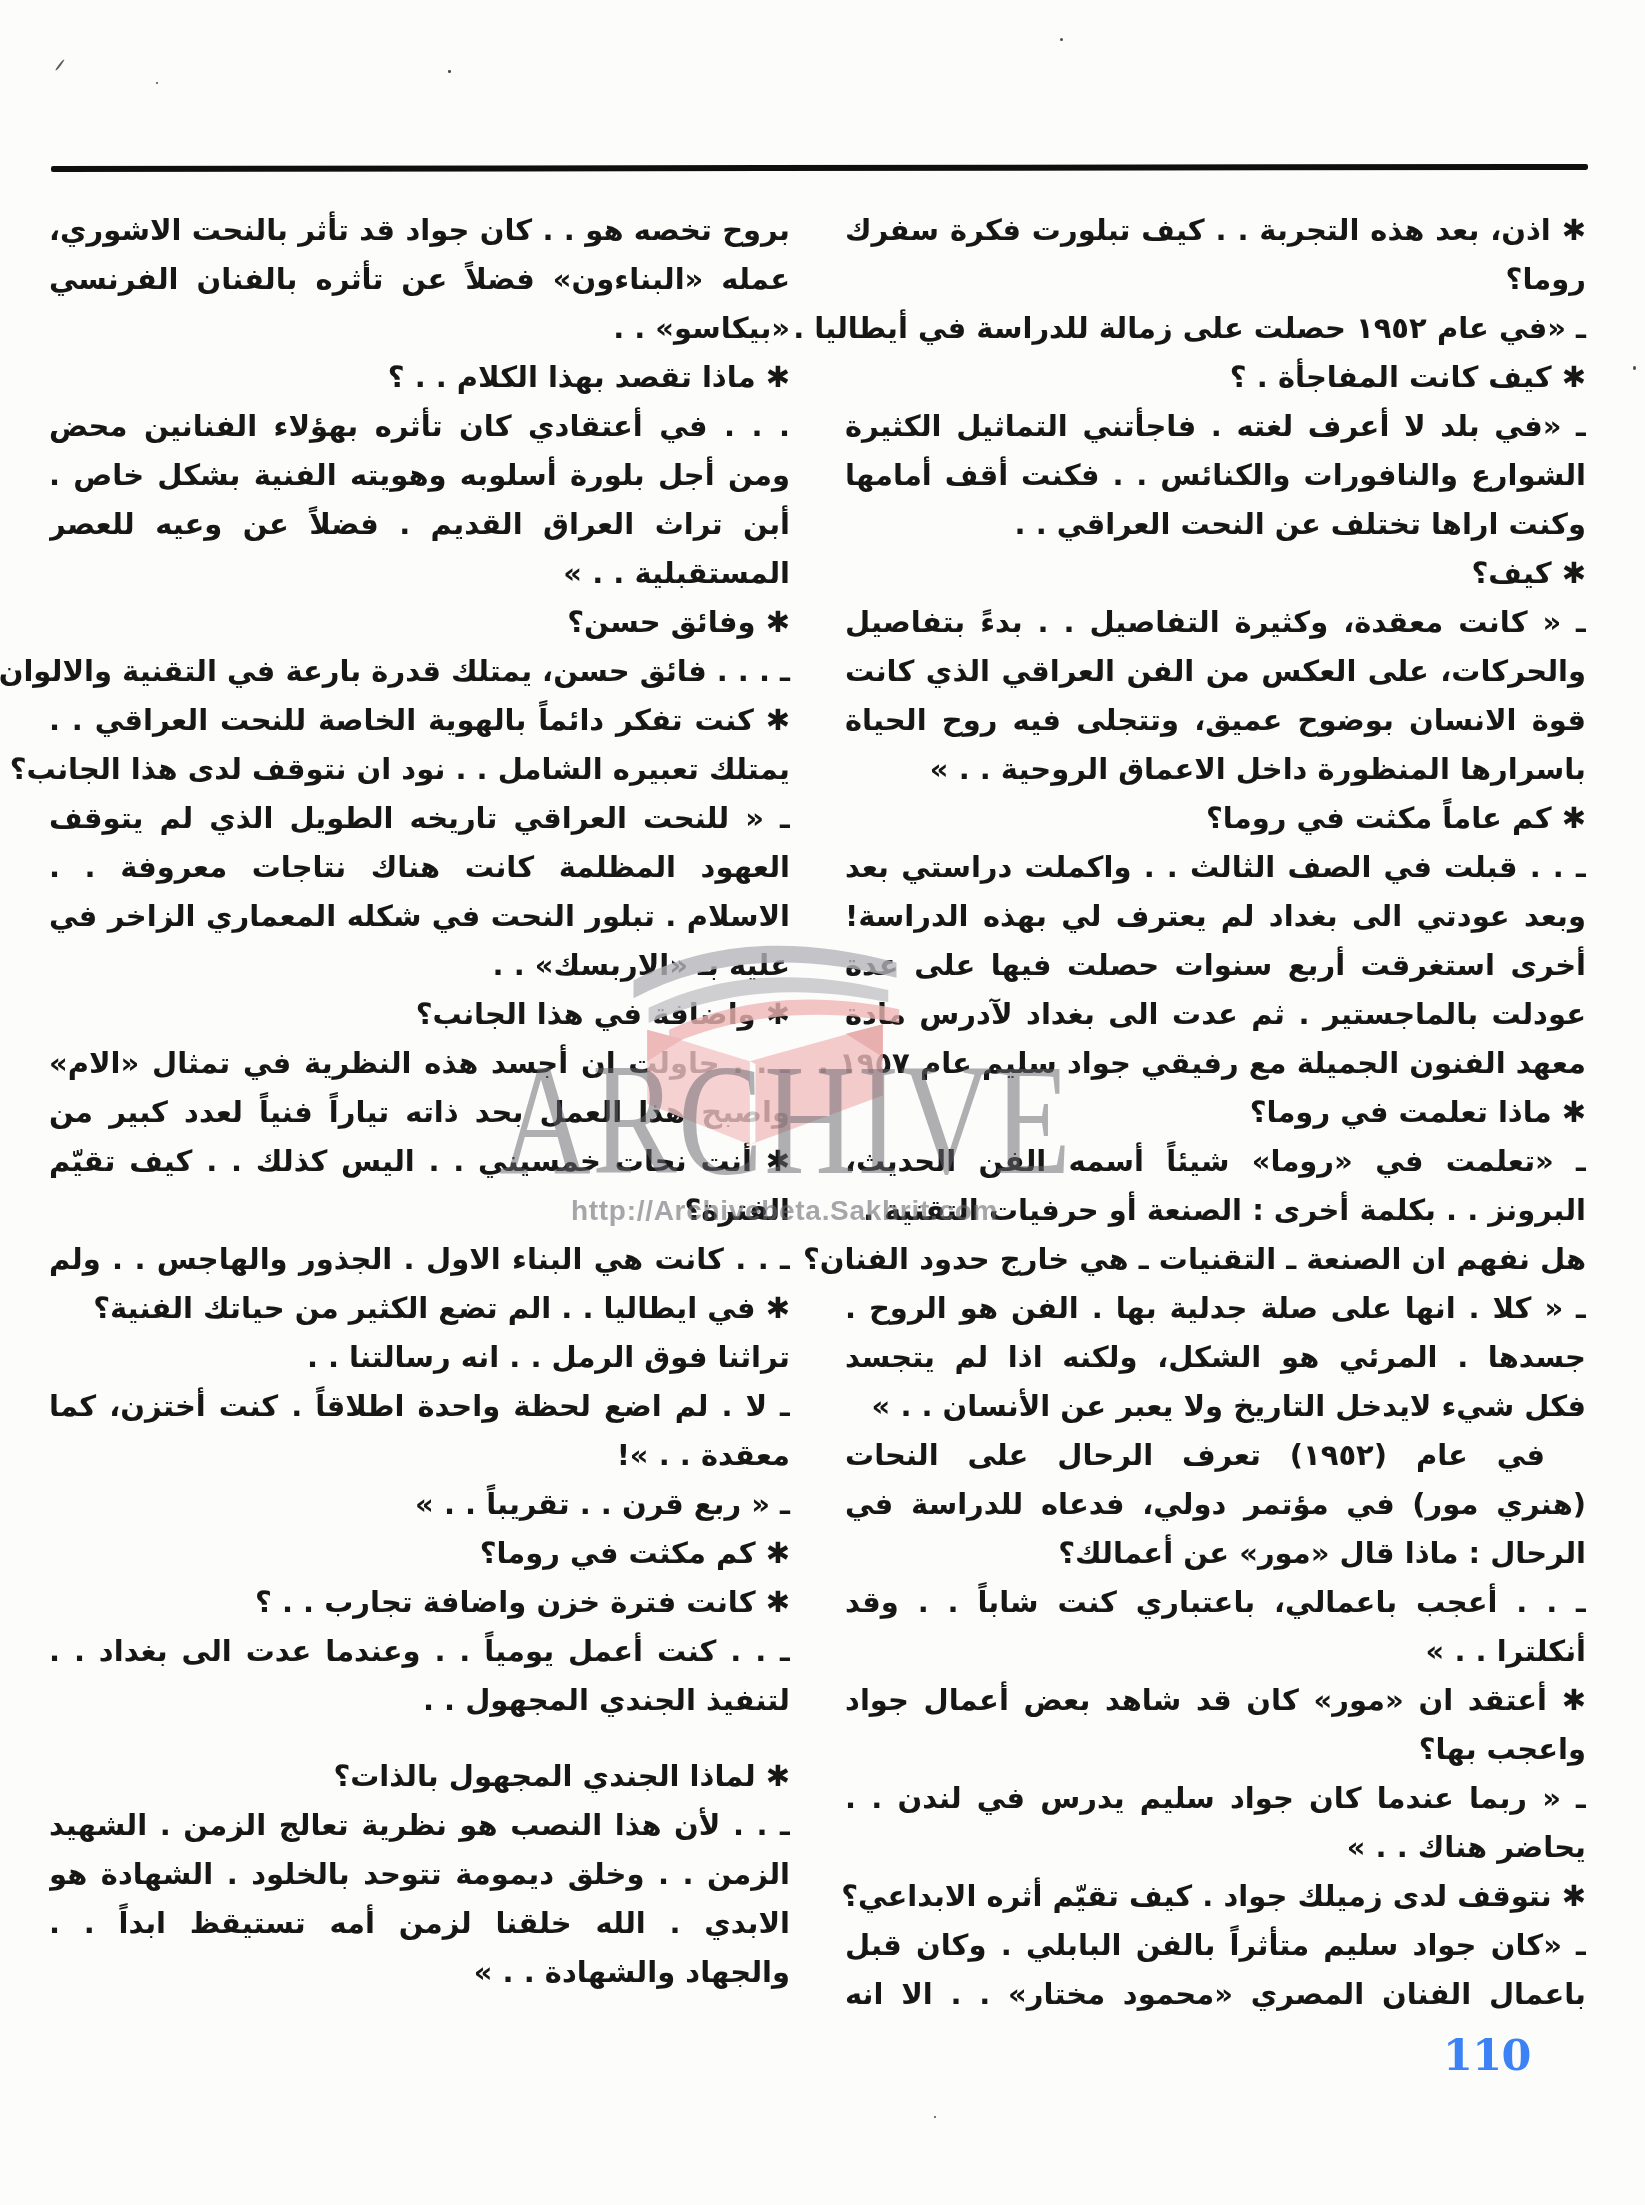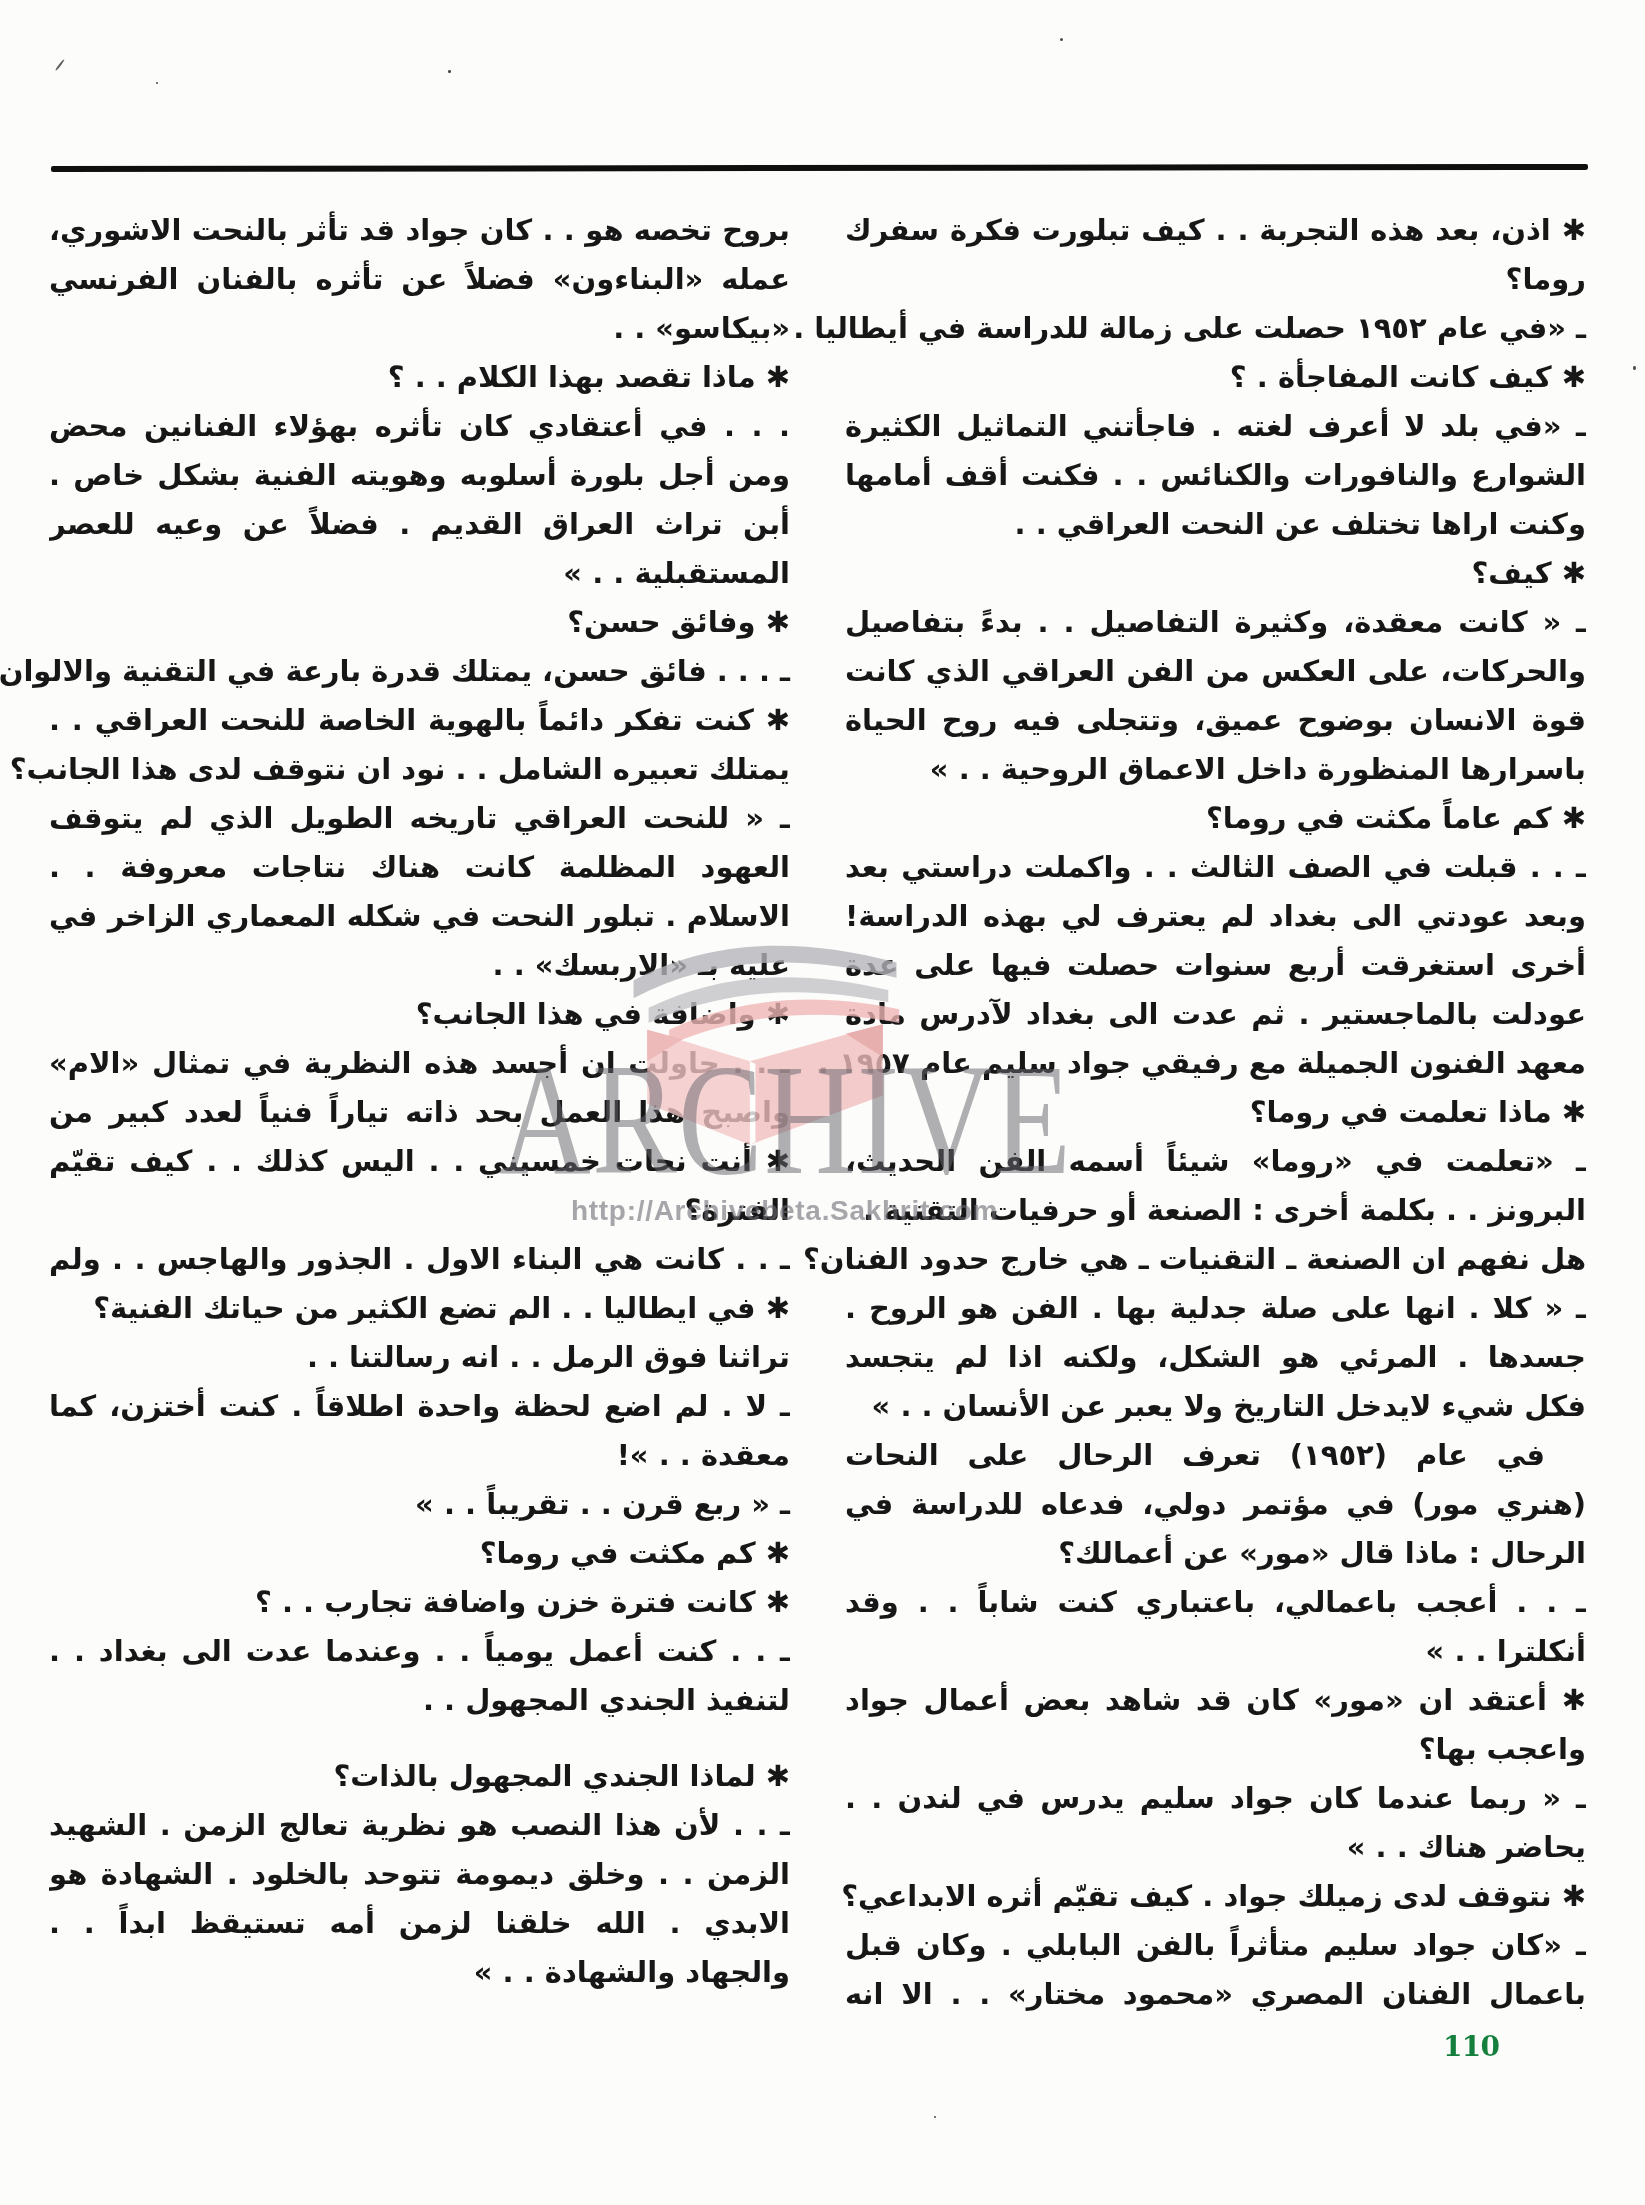"110" .page-number { color: #15803d -> #3b82f6; font-size: 28px -> 43px }
